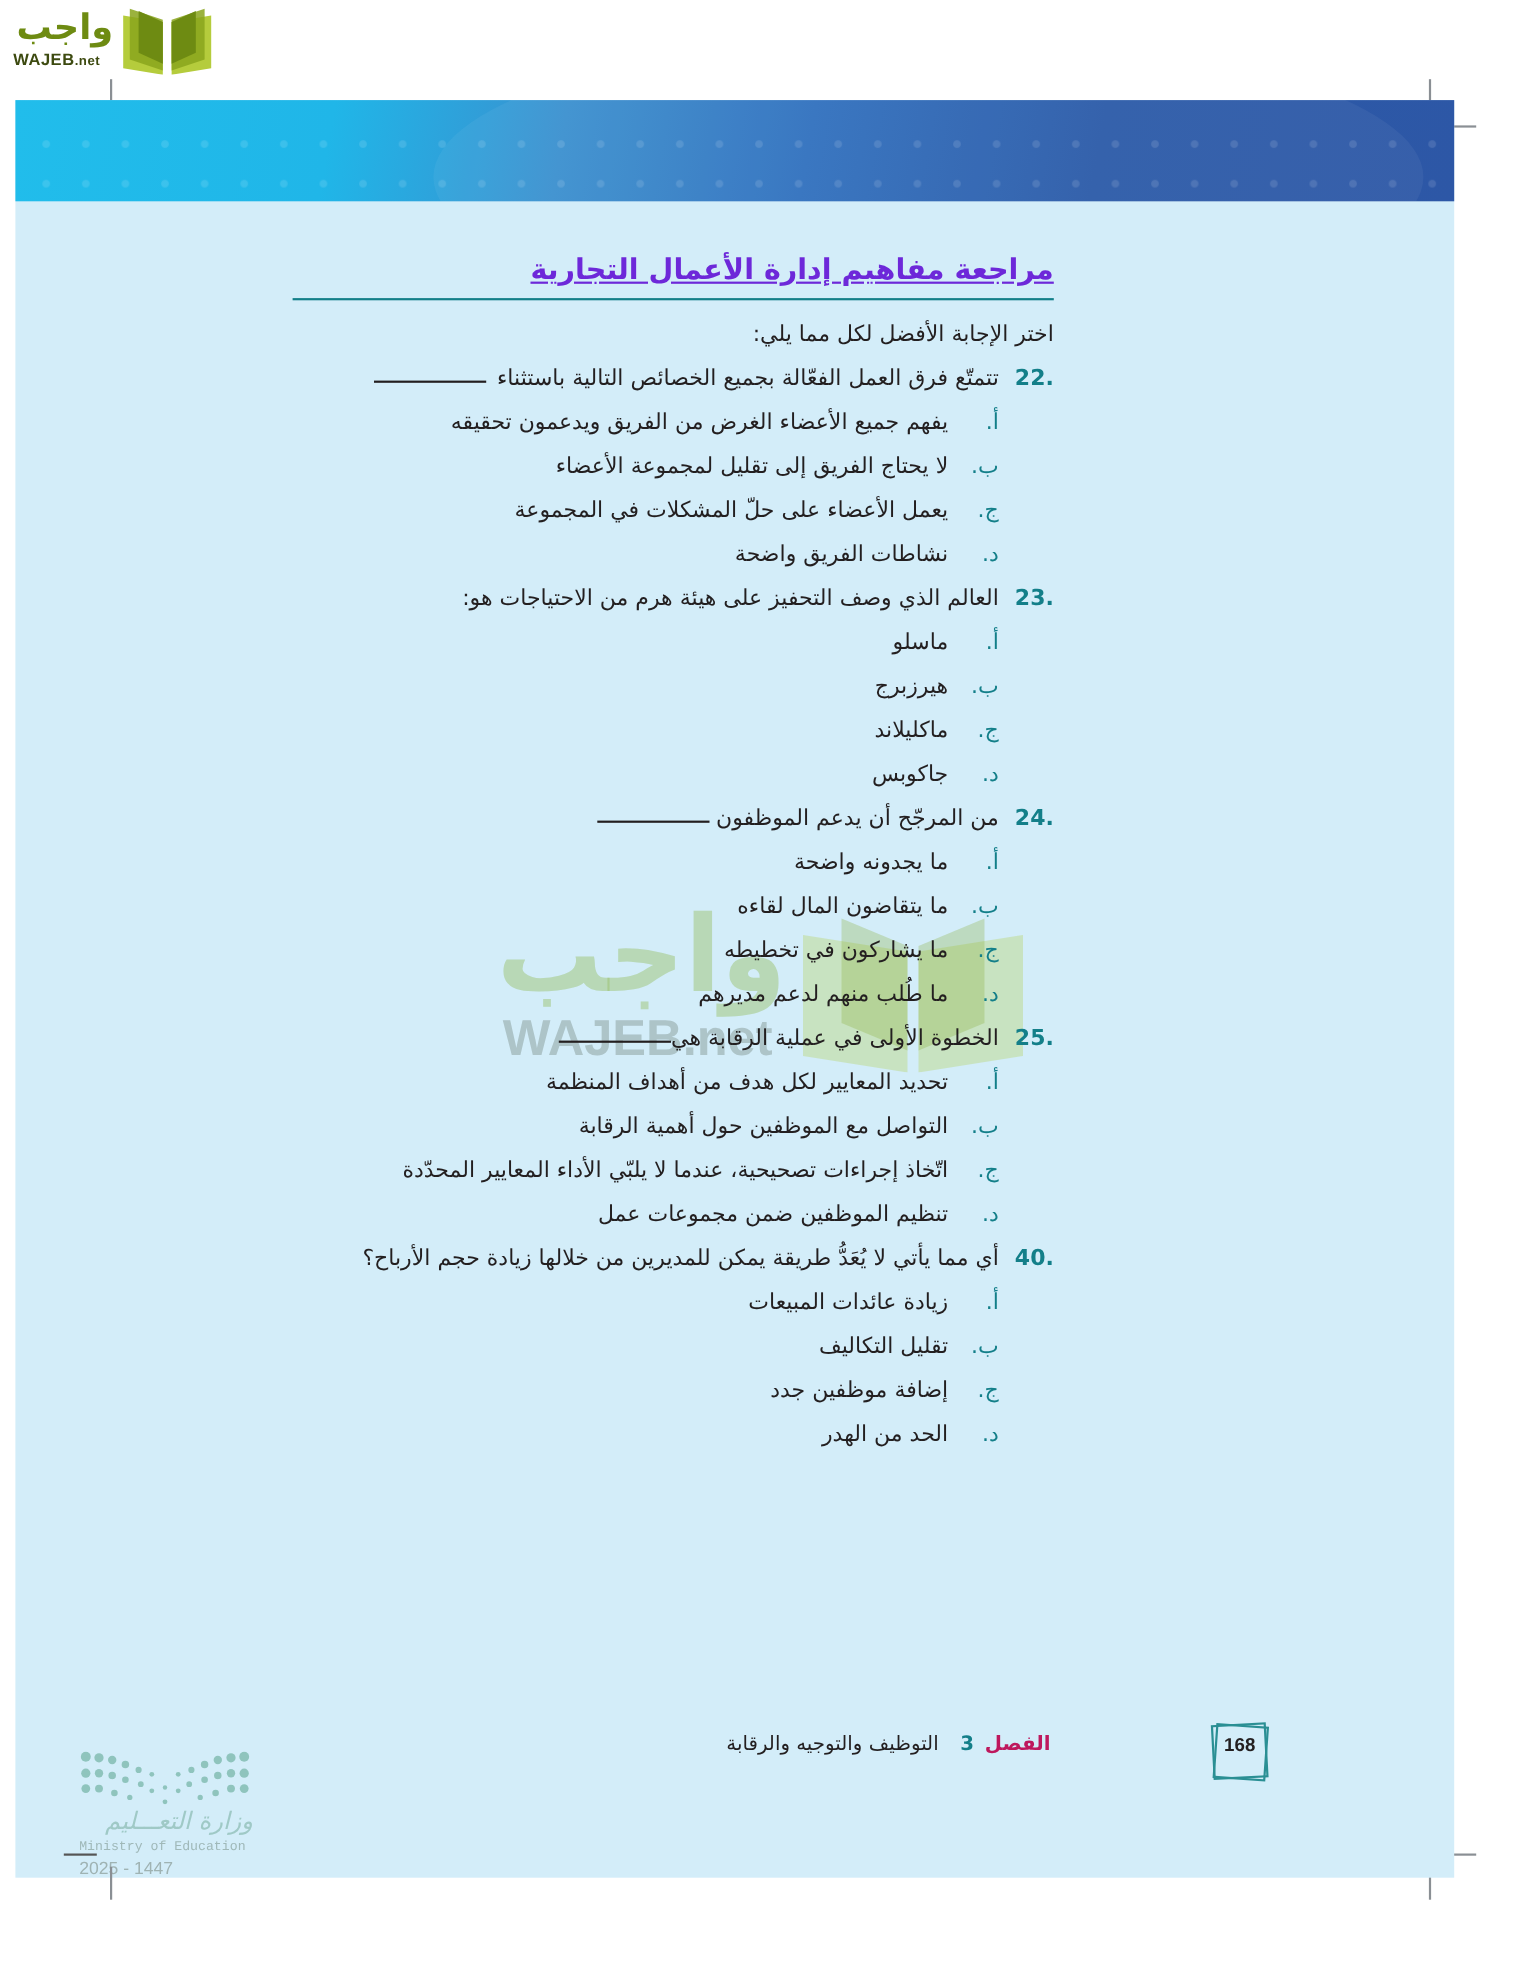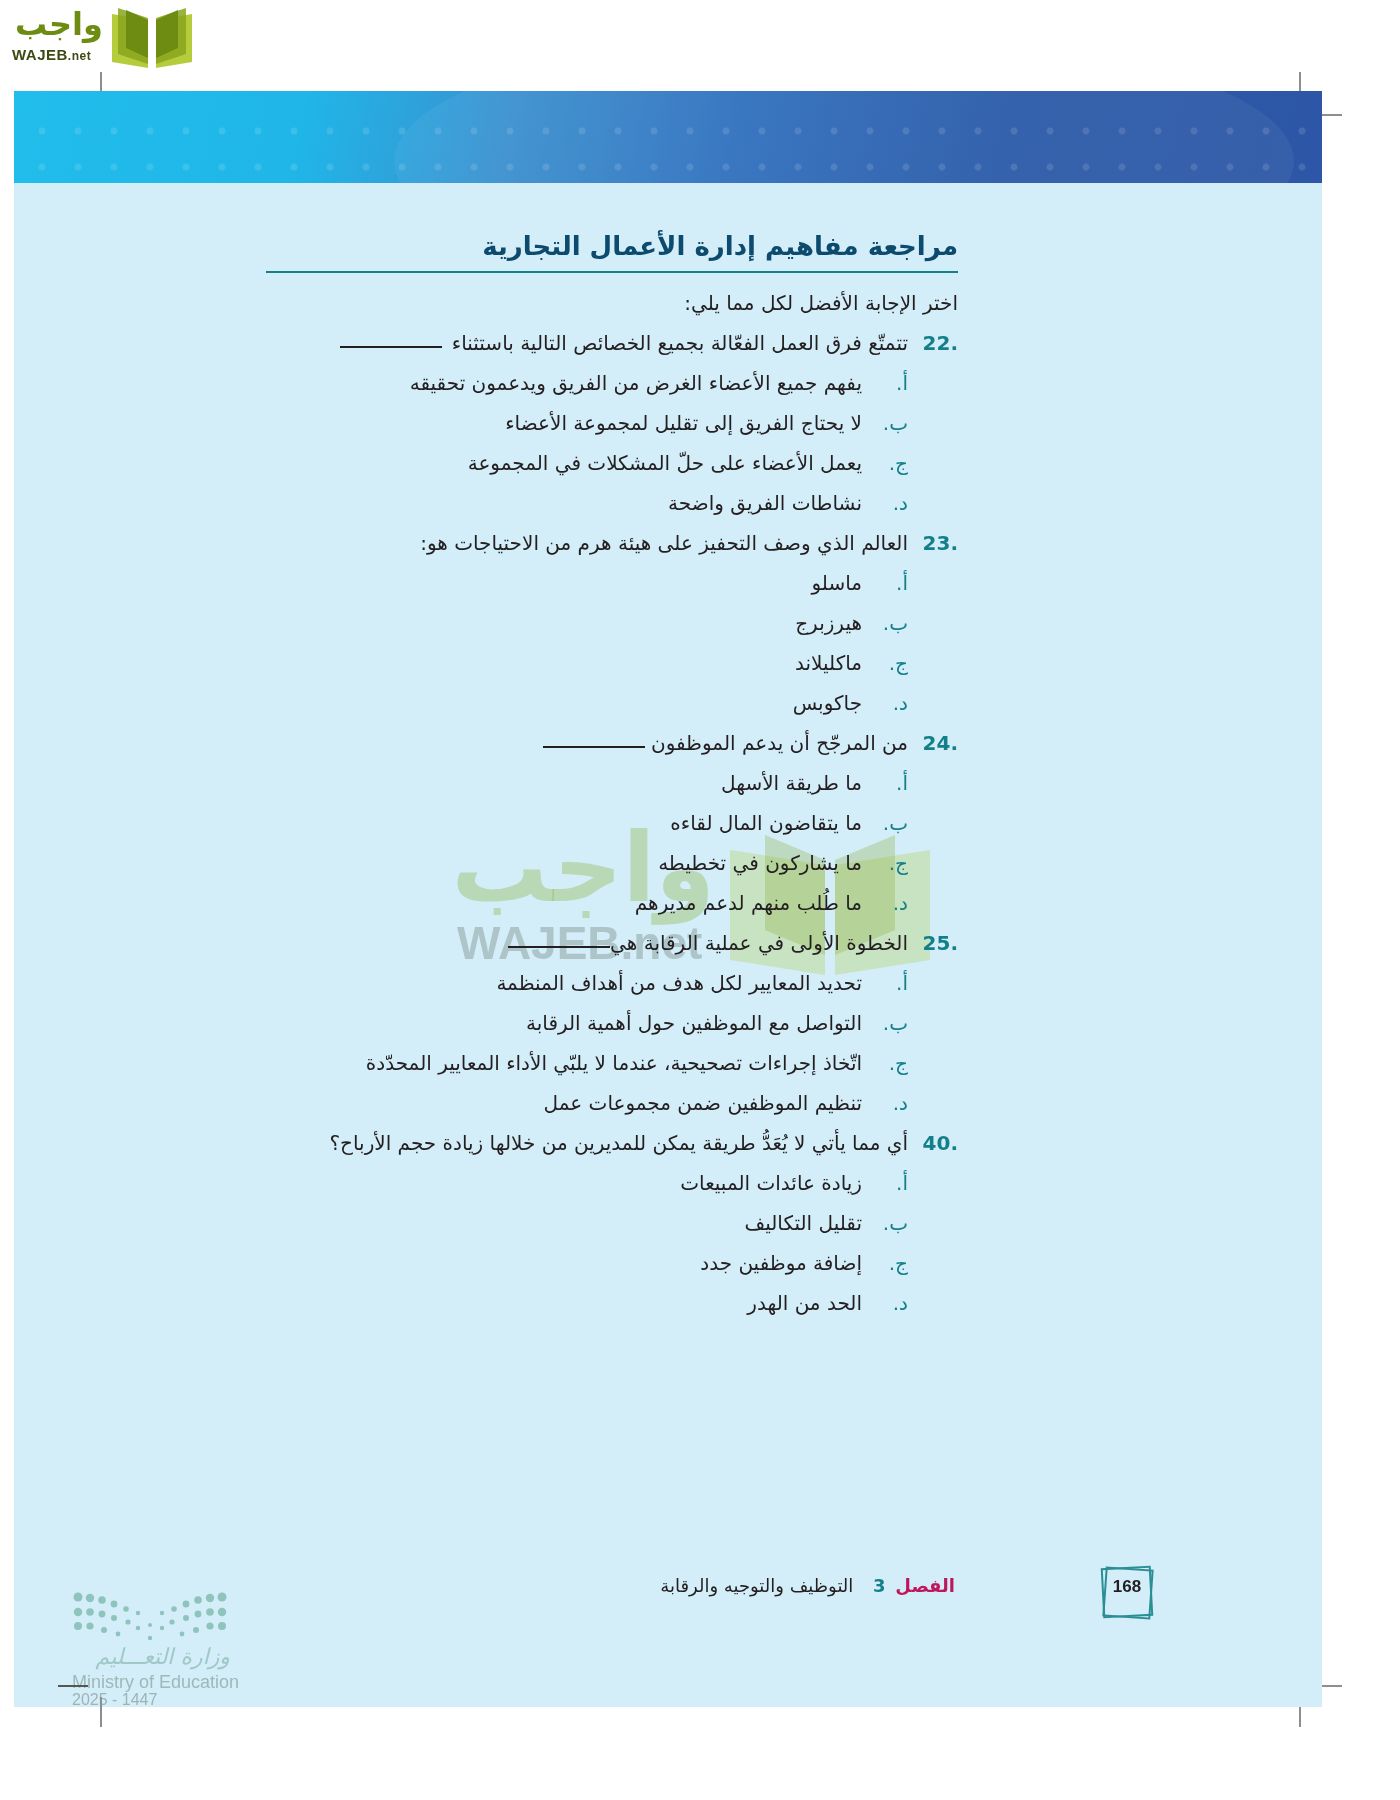"مراجعة مفاهيم إدارة الأعمال التجارية" .title { color: #0c4a6e -> #6d28d9; text-decoration: none -> underline }
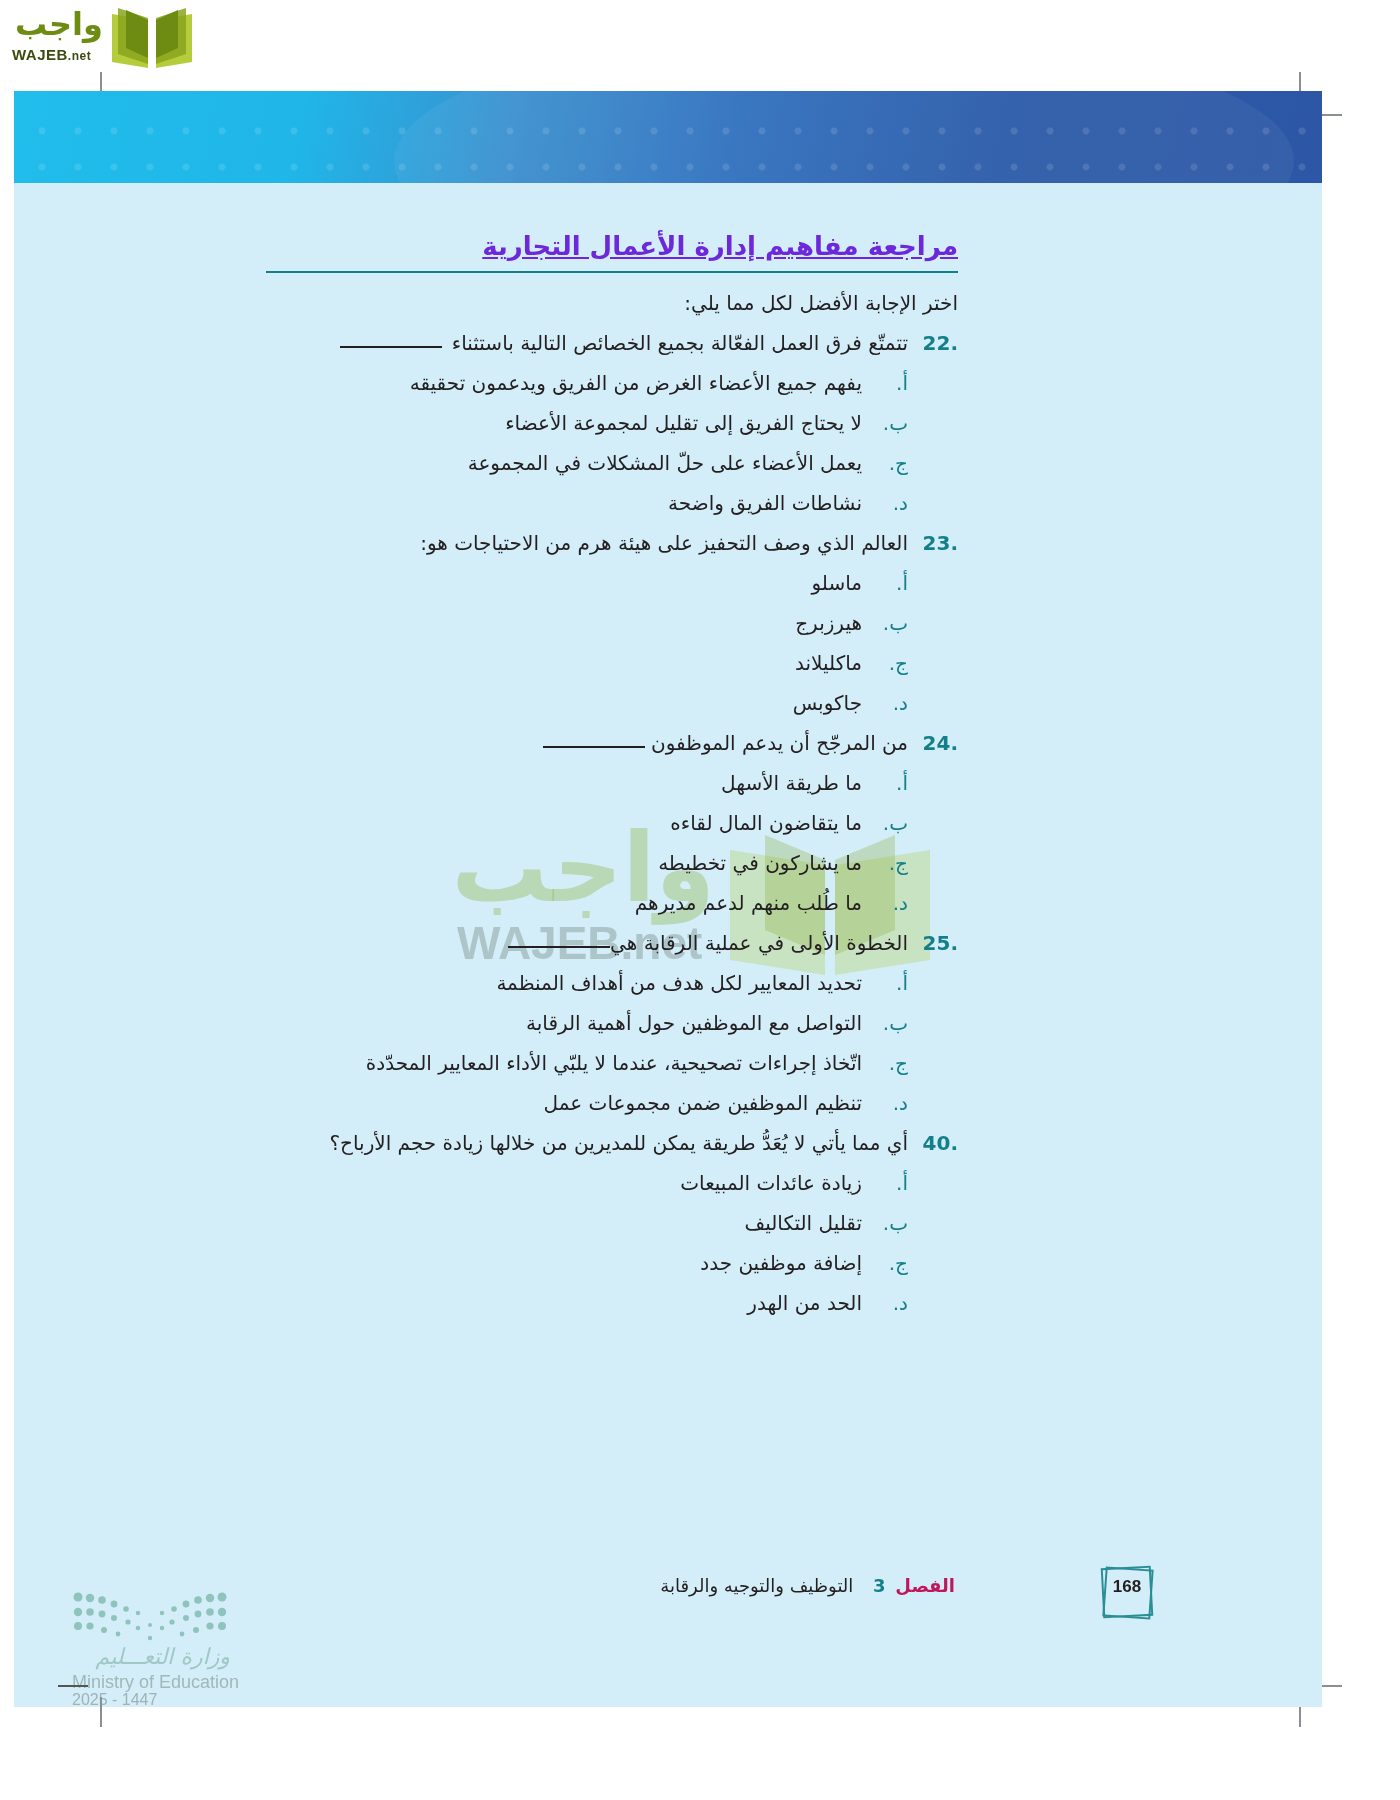"ما طريقة الأسهل" span { text: طريقة الأسهل -> يجدونه واضحة }
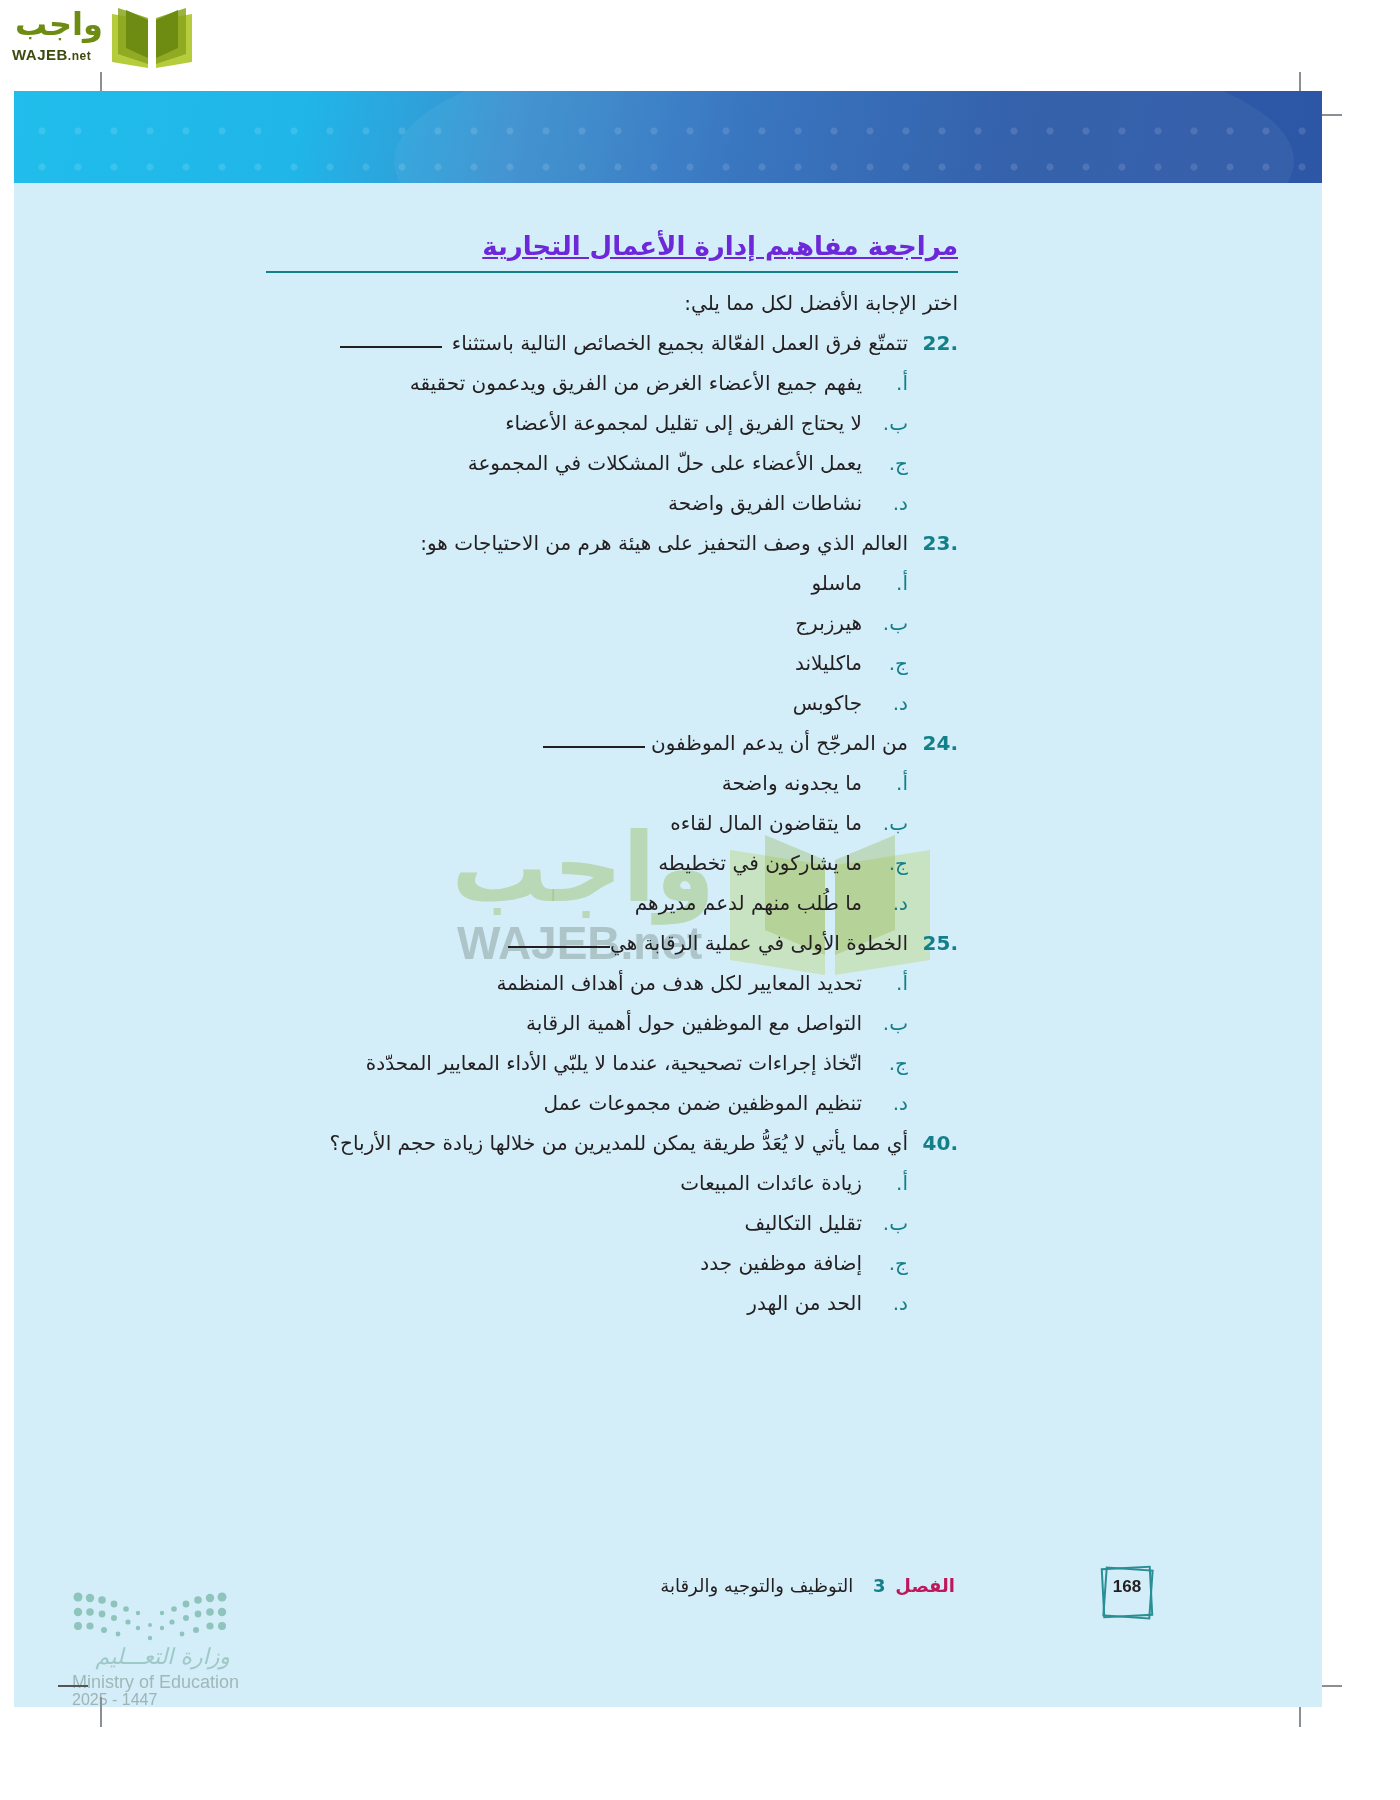"Ministry of Education" .moe-en { font-family: Liberation Sans, sans-serif -> Liberation Mono, monospace; font-size: 18px -> 12px }
